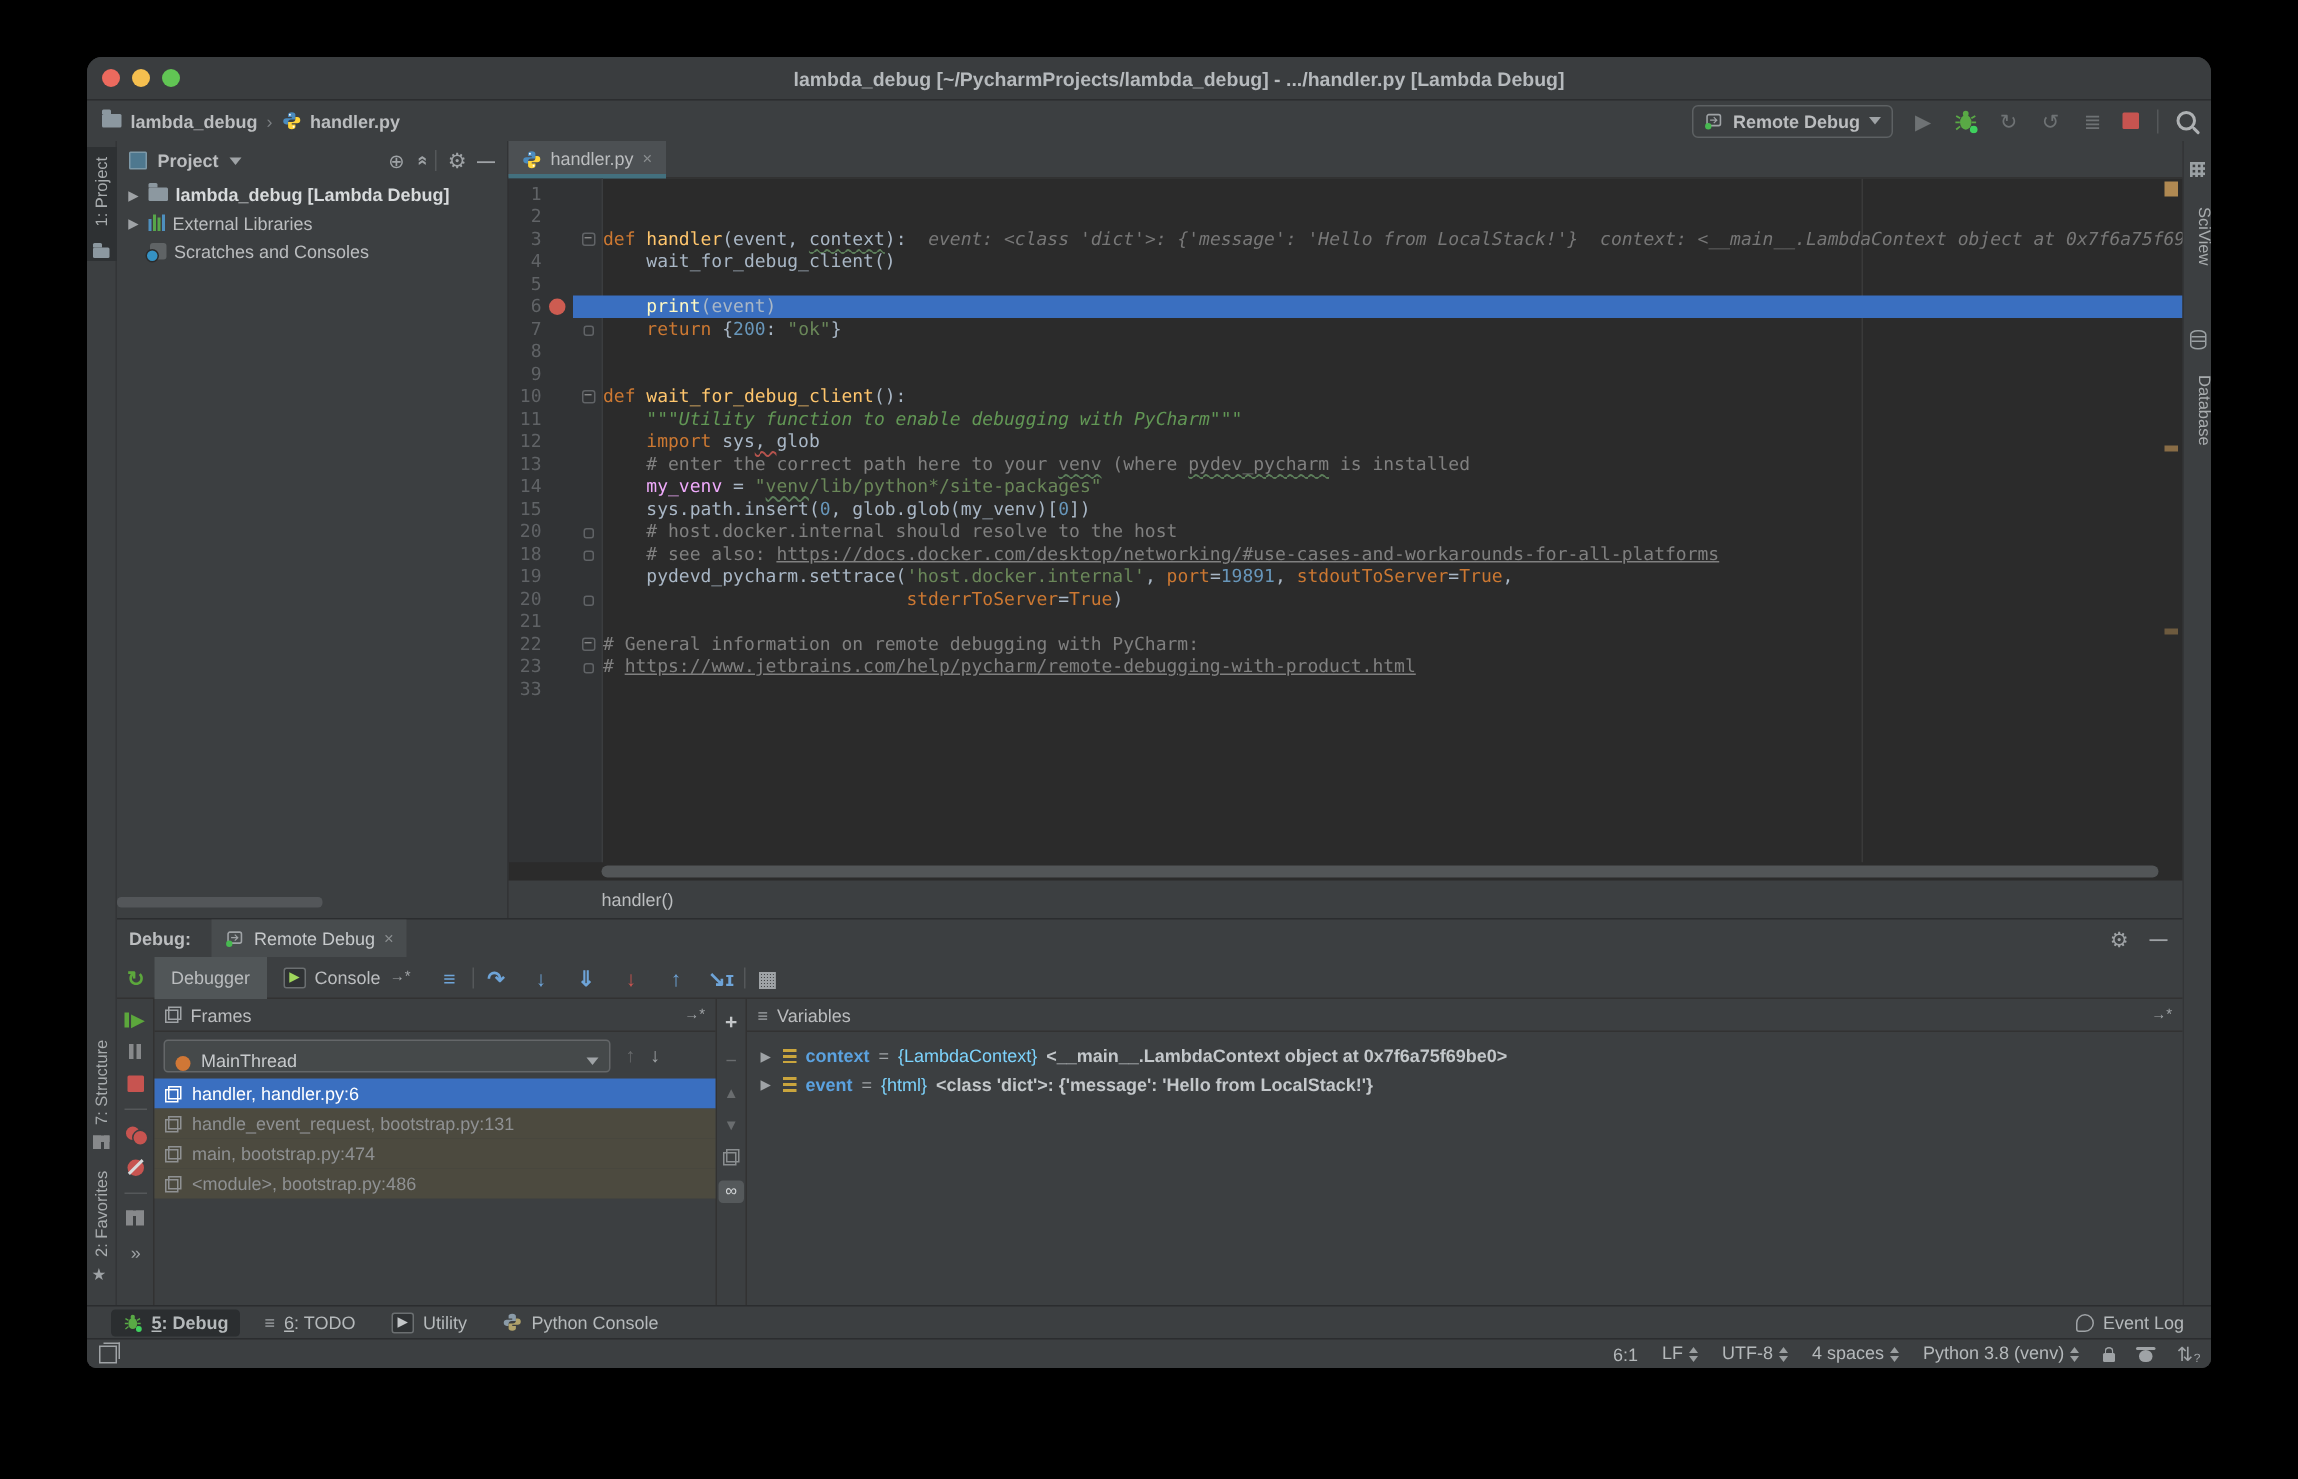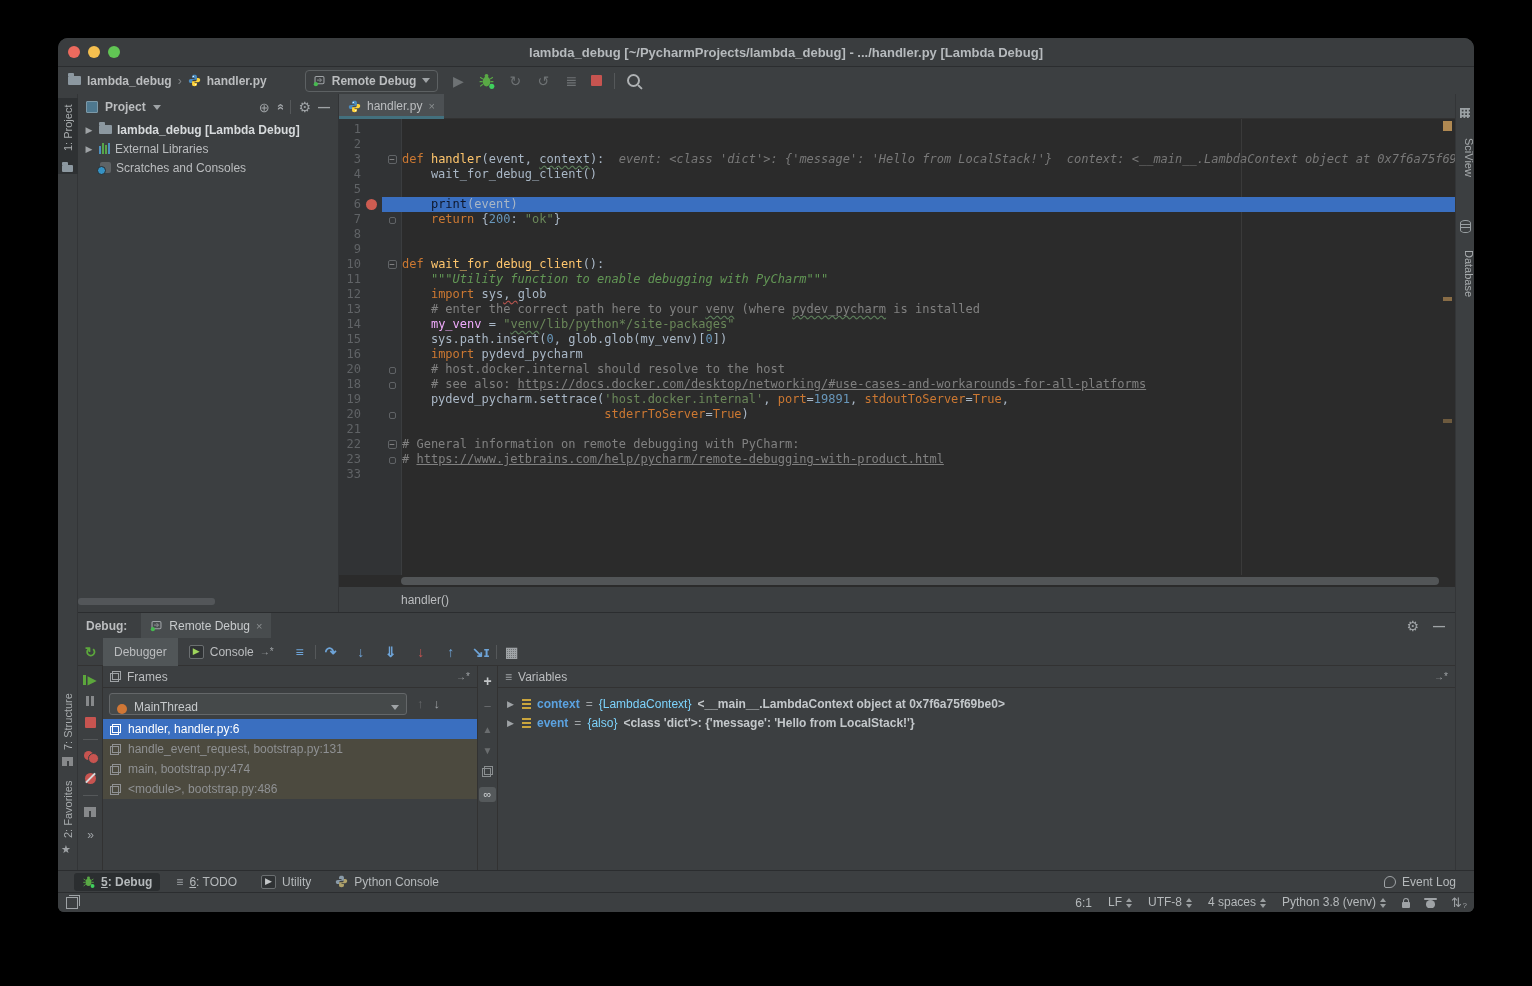"lambda_debug" .navbar { gap: 38px -> none; justify-content: flex-start -> space-between }
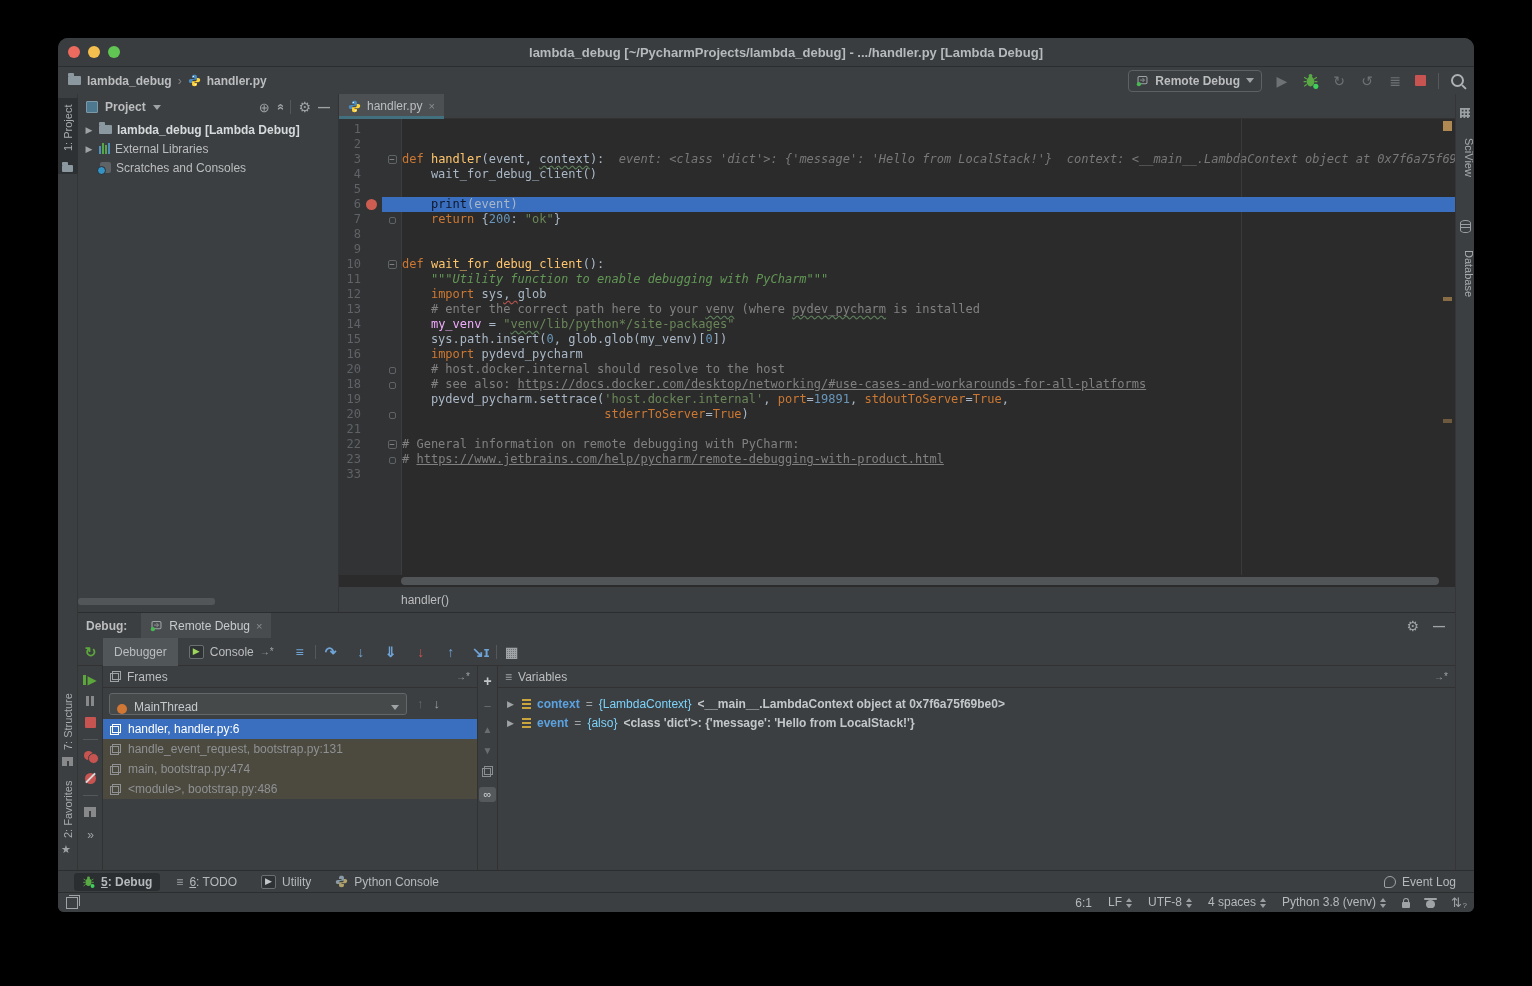"print" .tok.bi { color: #0f172a -> #fef9c3 }
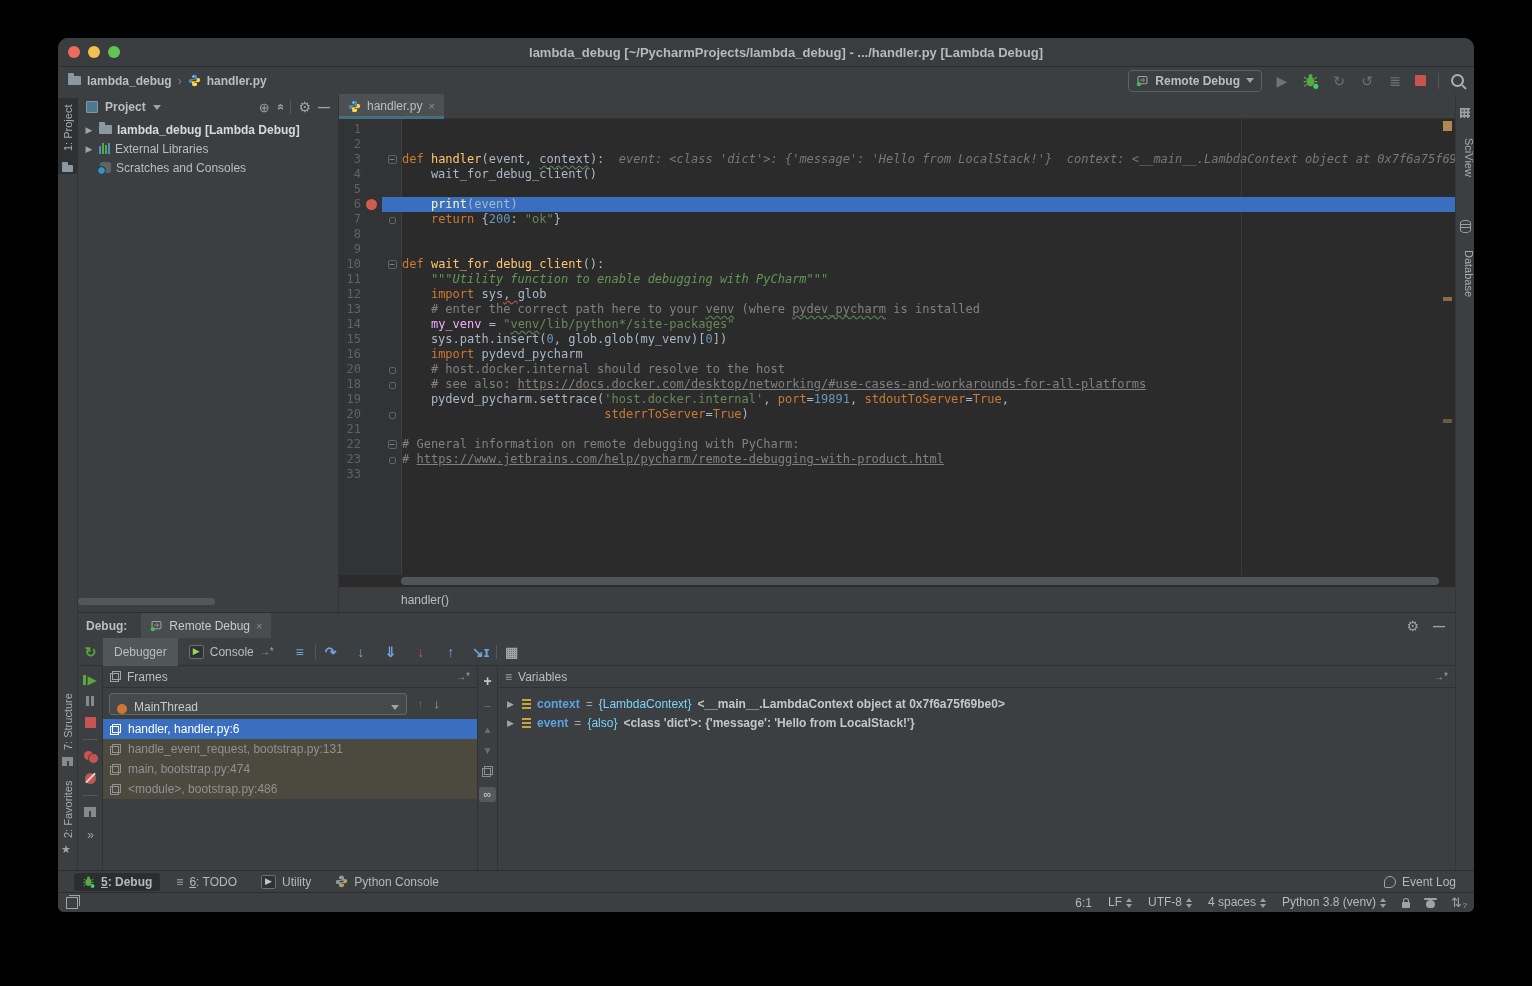"16" div.cl { html: <div><span>16</span><span></span><span><span></span><span><span> </span><span>import</span><span> pydevd_pycharm</span></span></span></div> -> none }
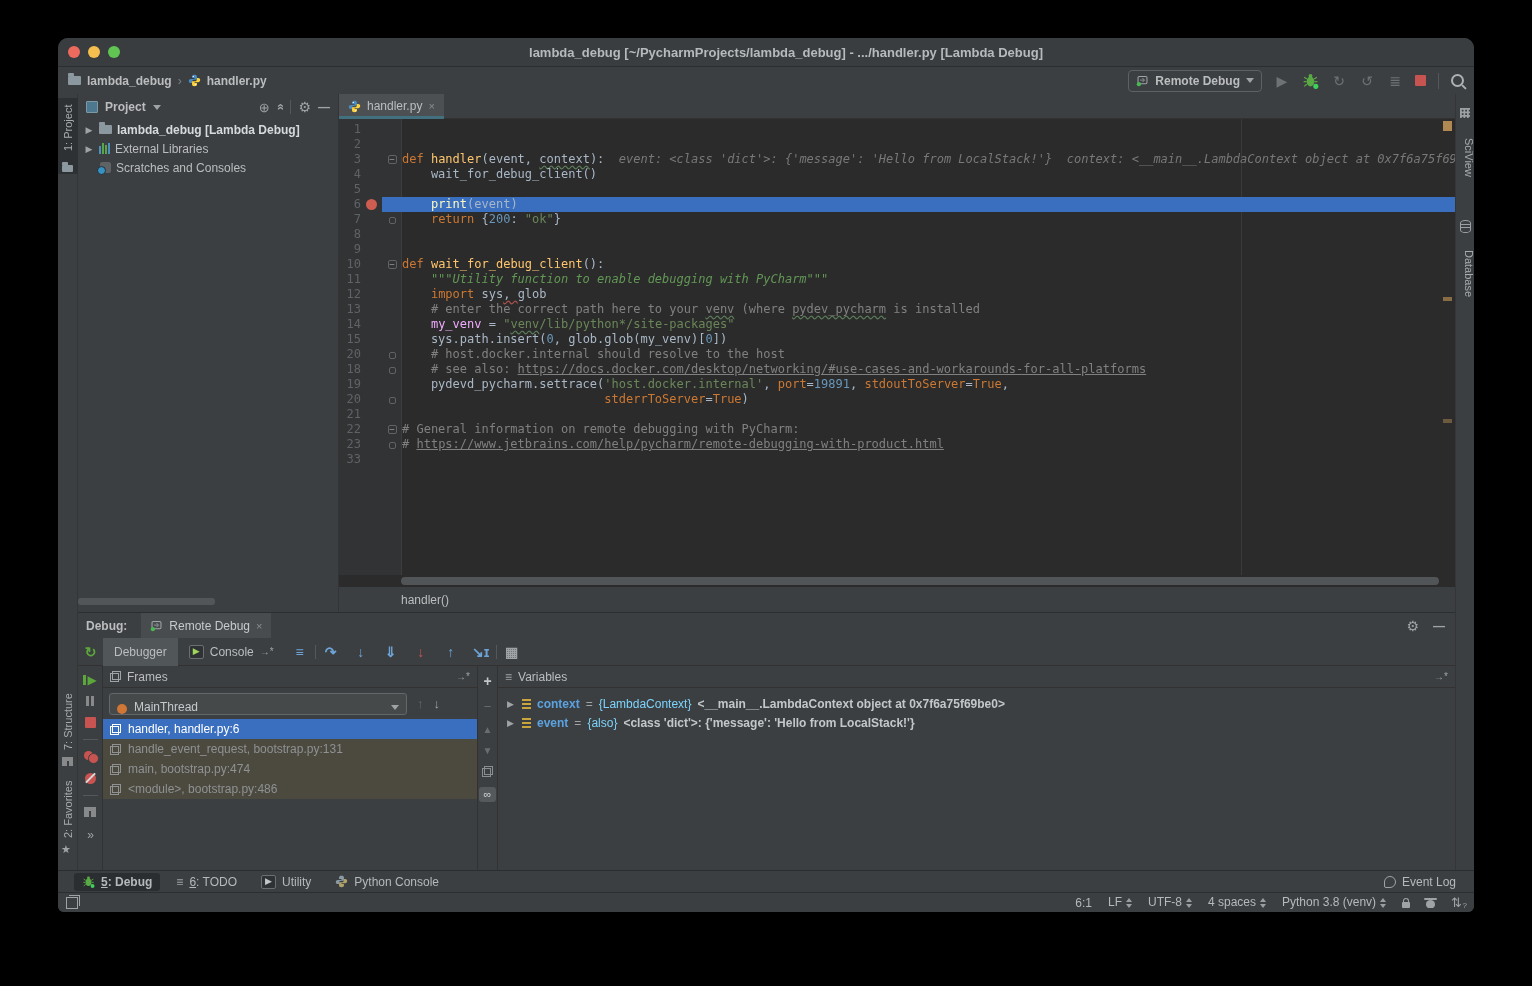"{also}" span.vtype { text: also -> html }
